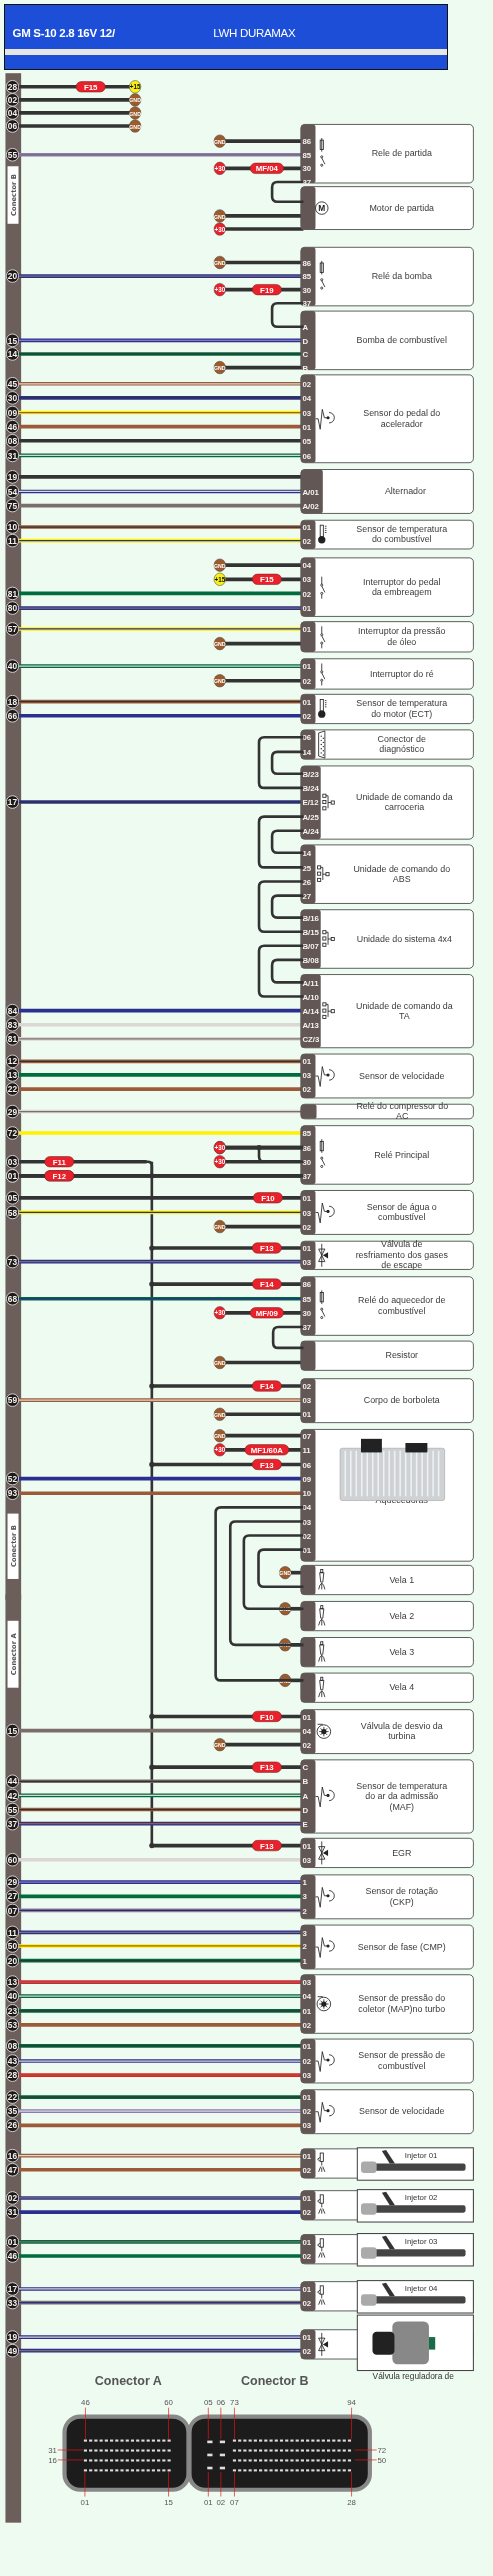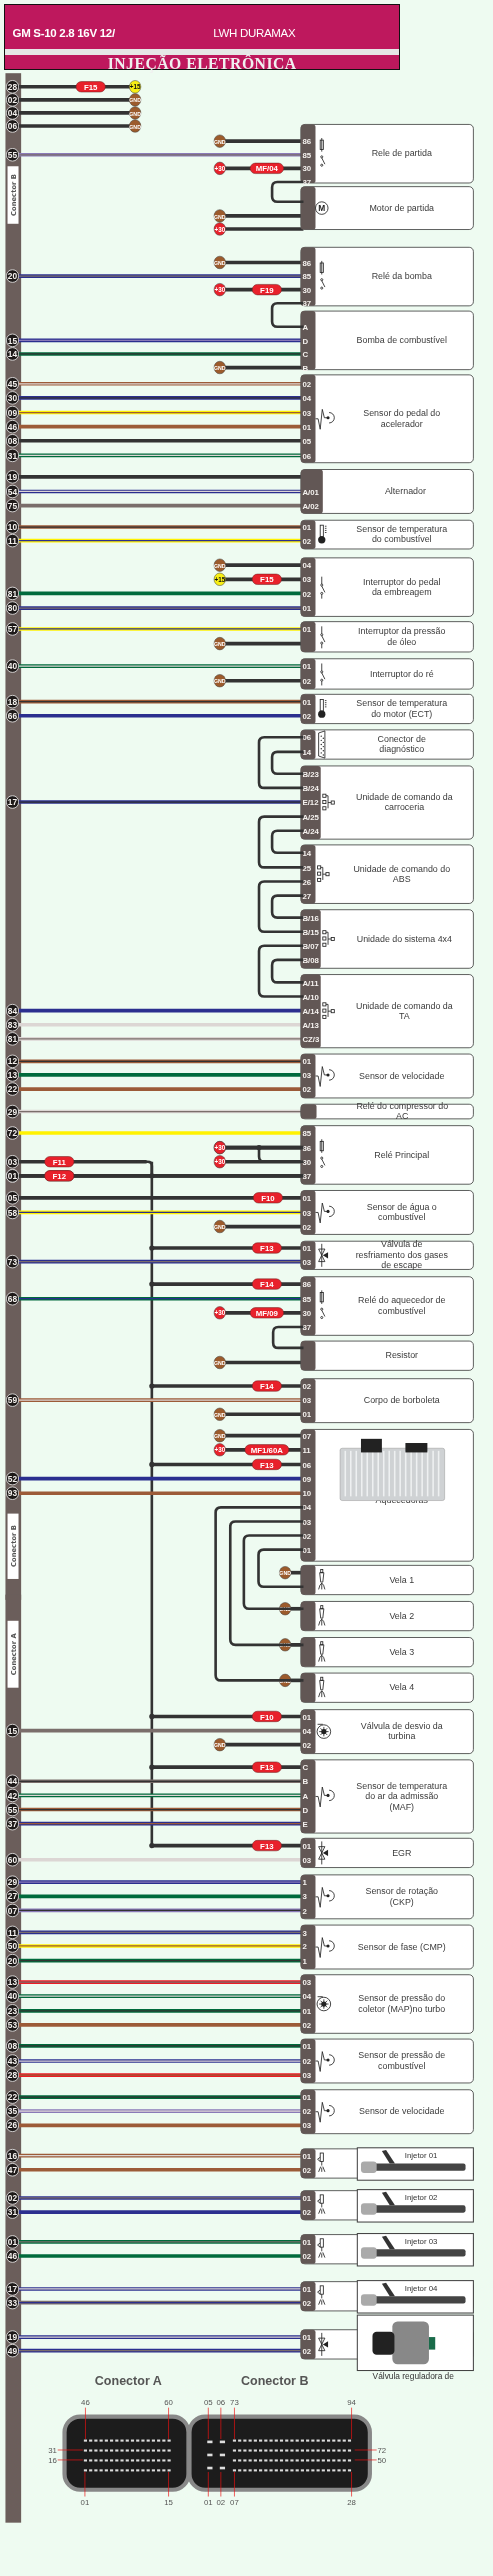"GM S-10 2.8 16V 12/" #header { background: #be185d -> #1d4ed8; width: 396px -> 444px }
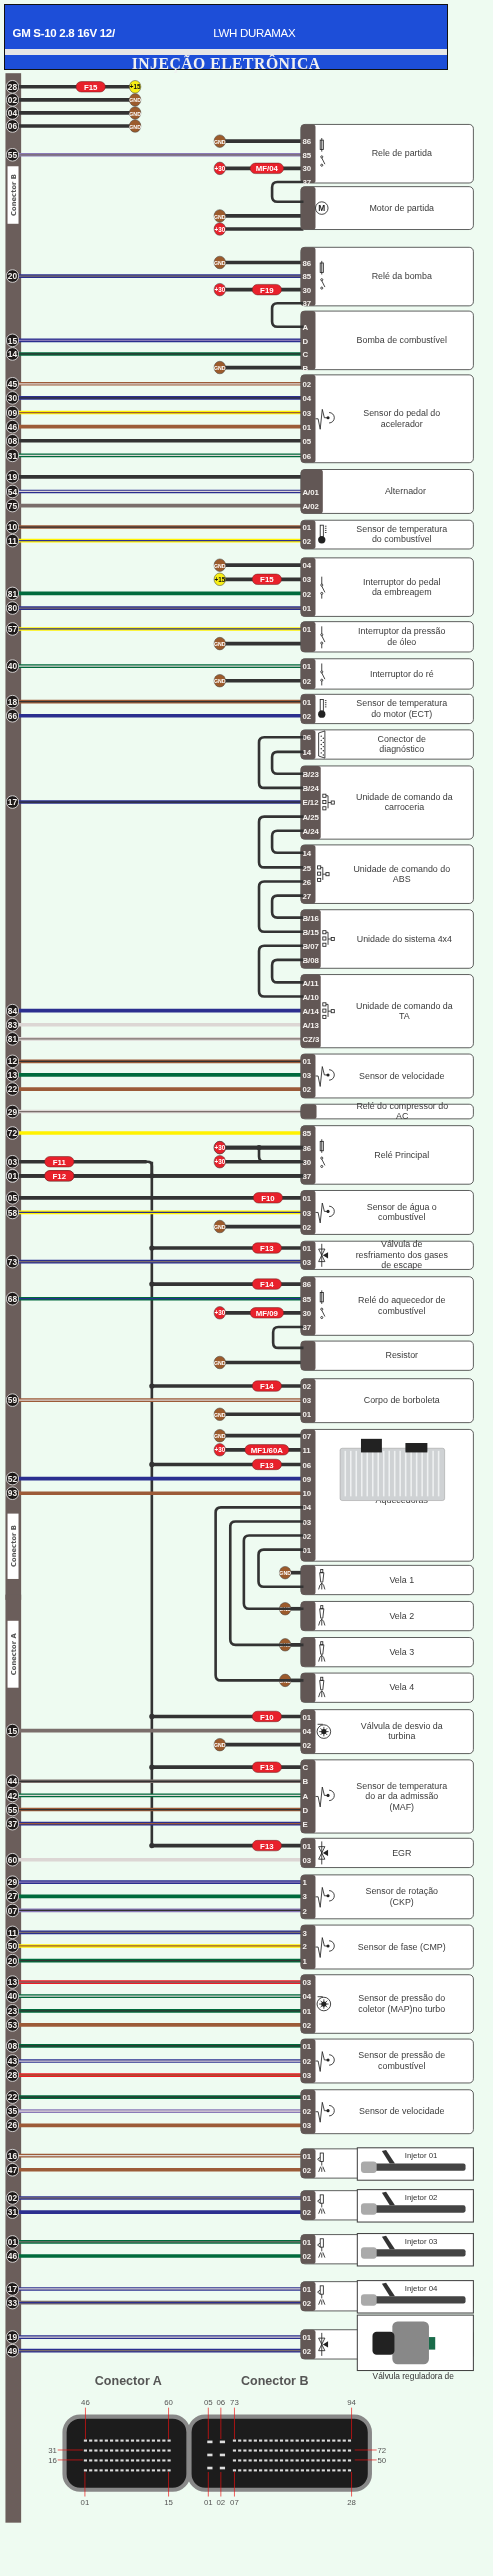"INJEÇÃO ELETRÔNICA" div.sub { html: <div>INJEÇÃO ELETRÔNICA</div> -> none }
